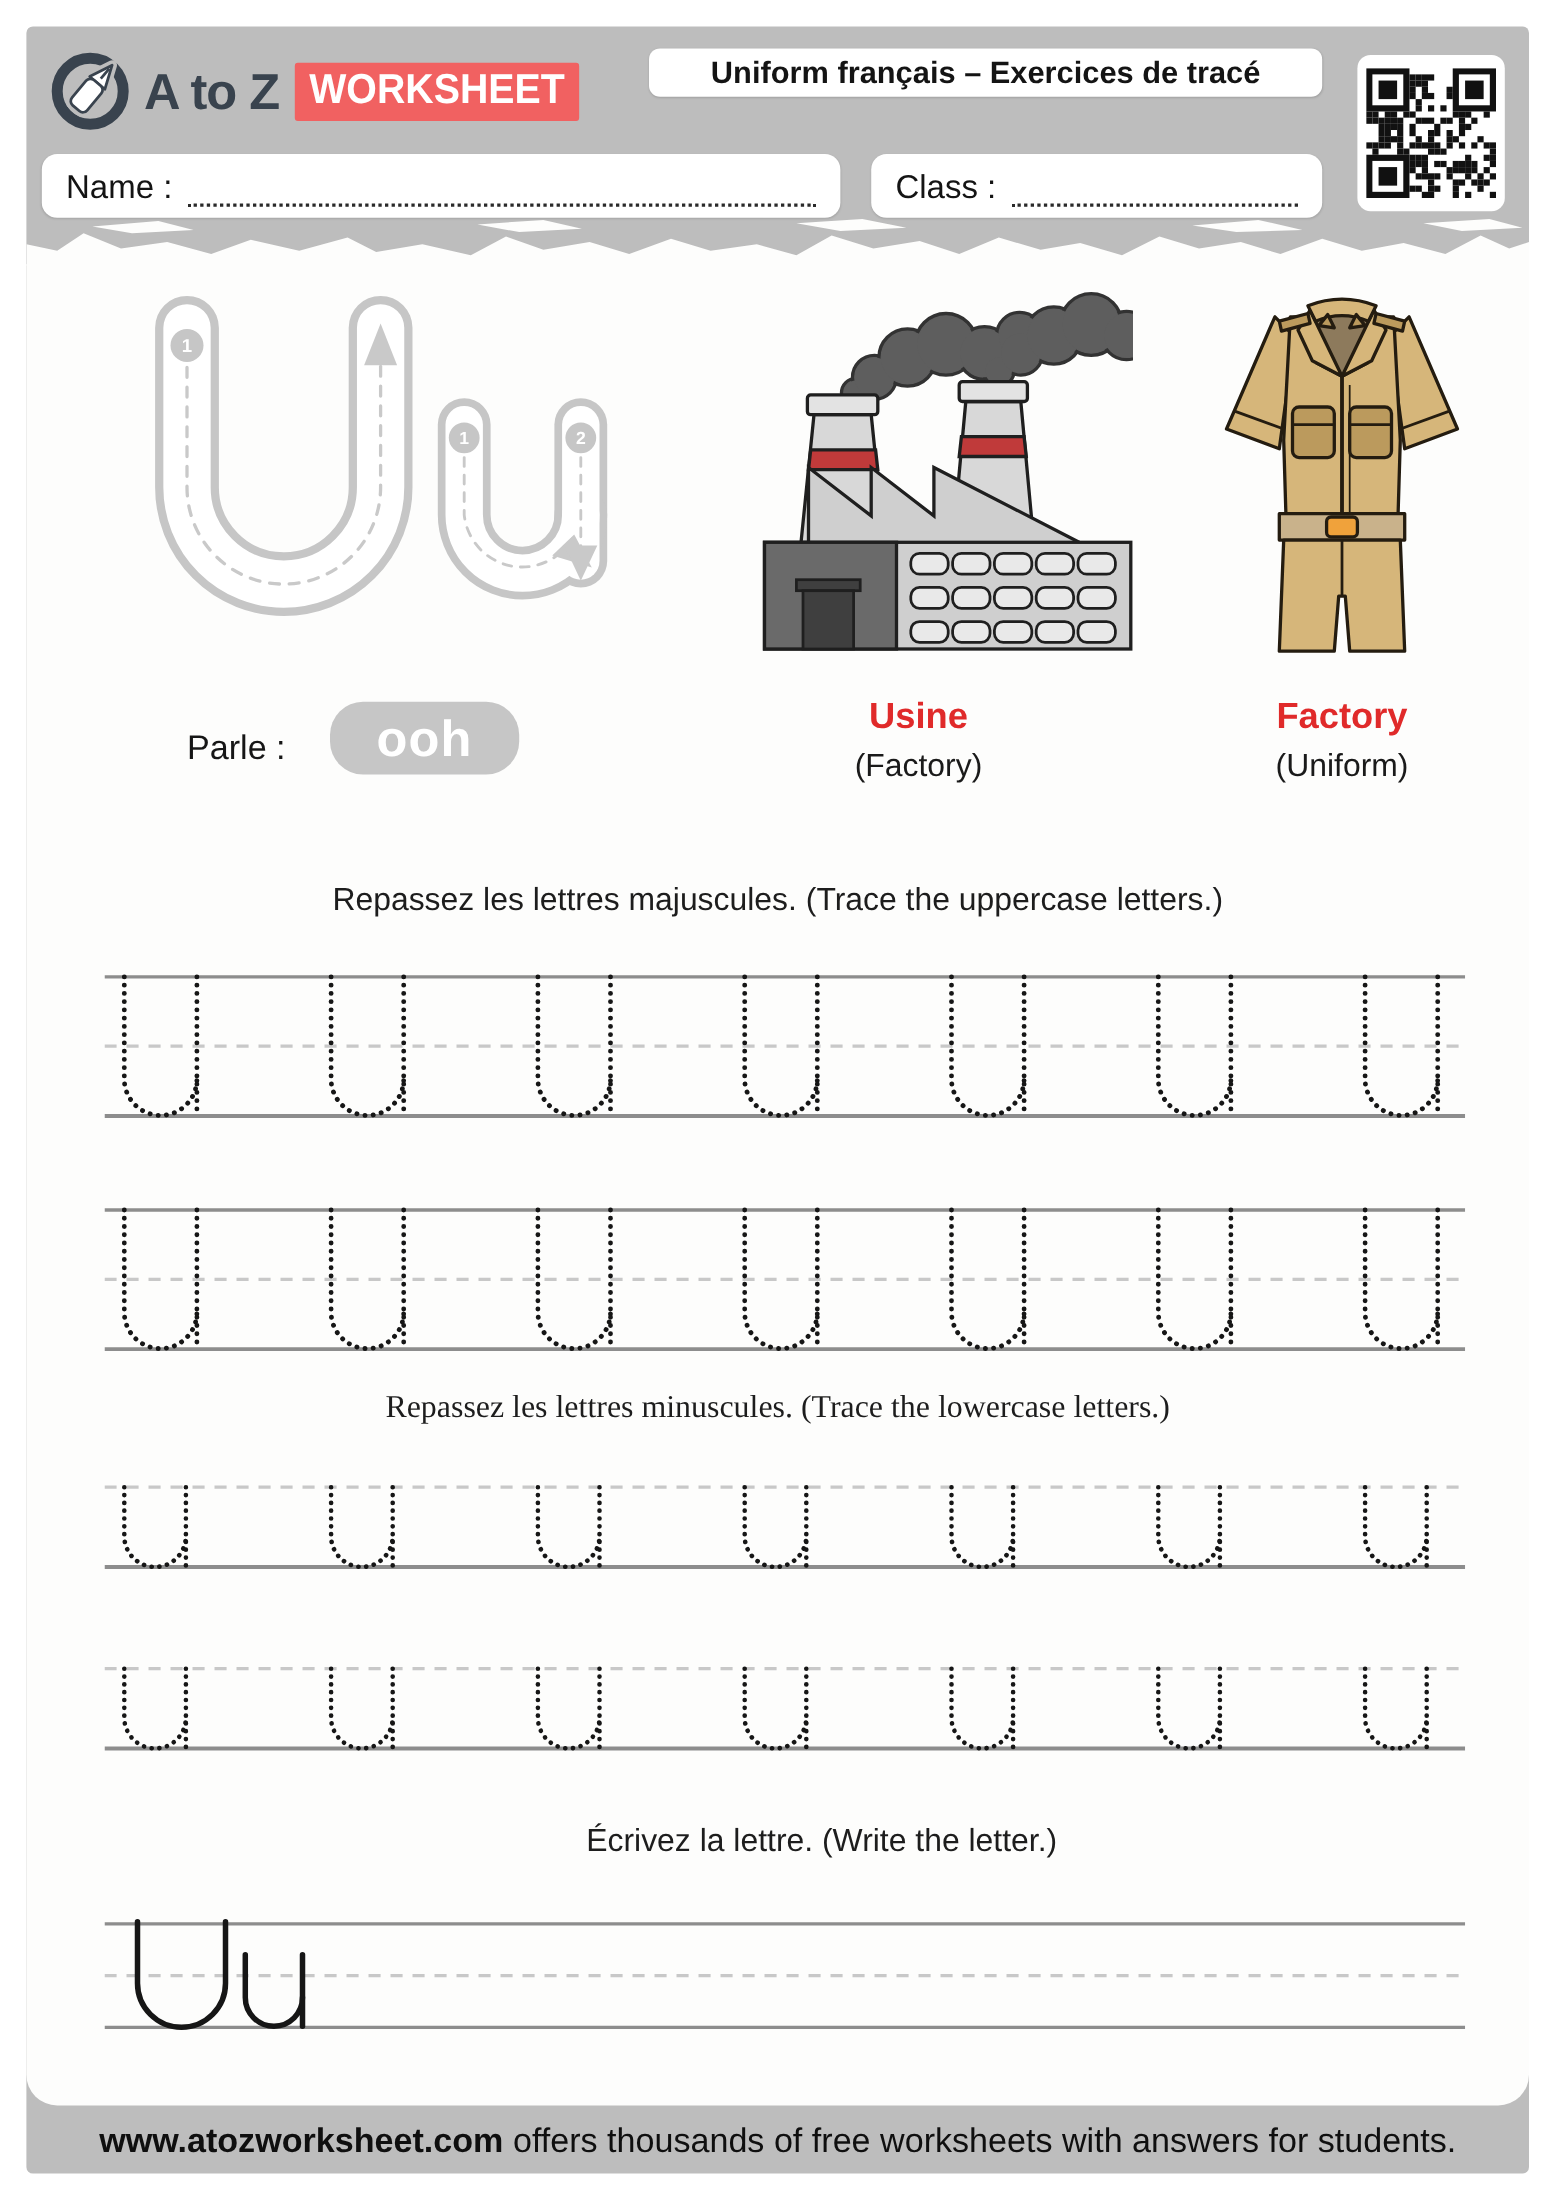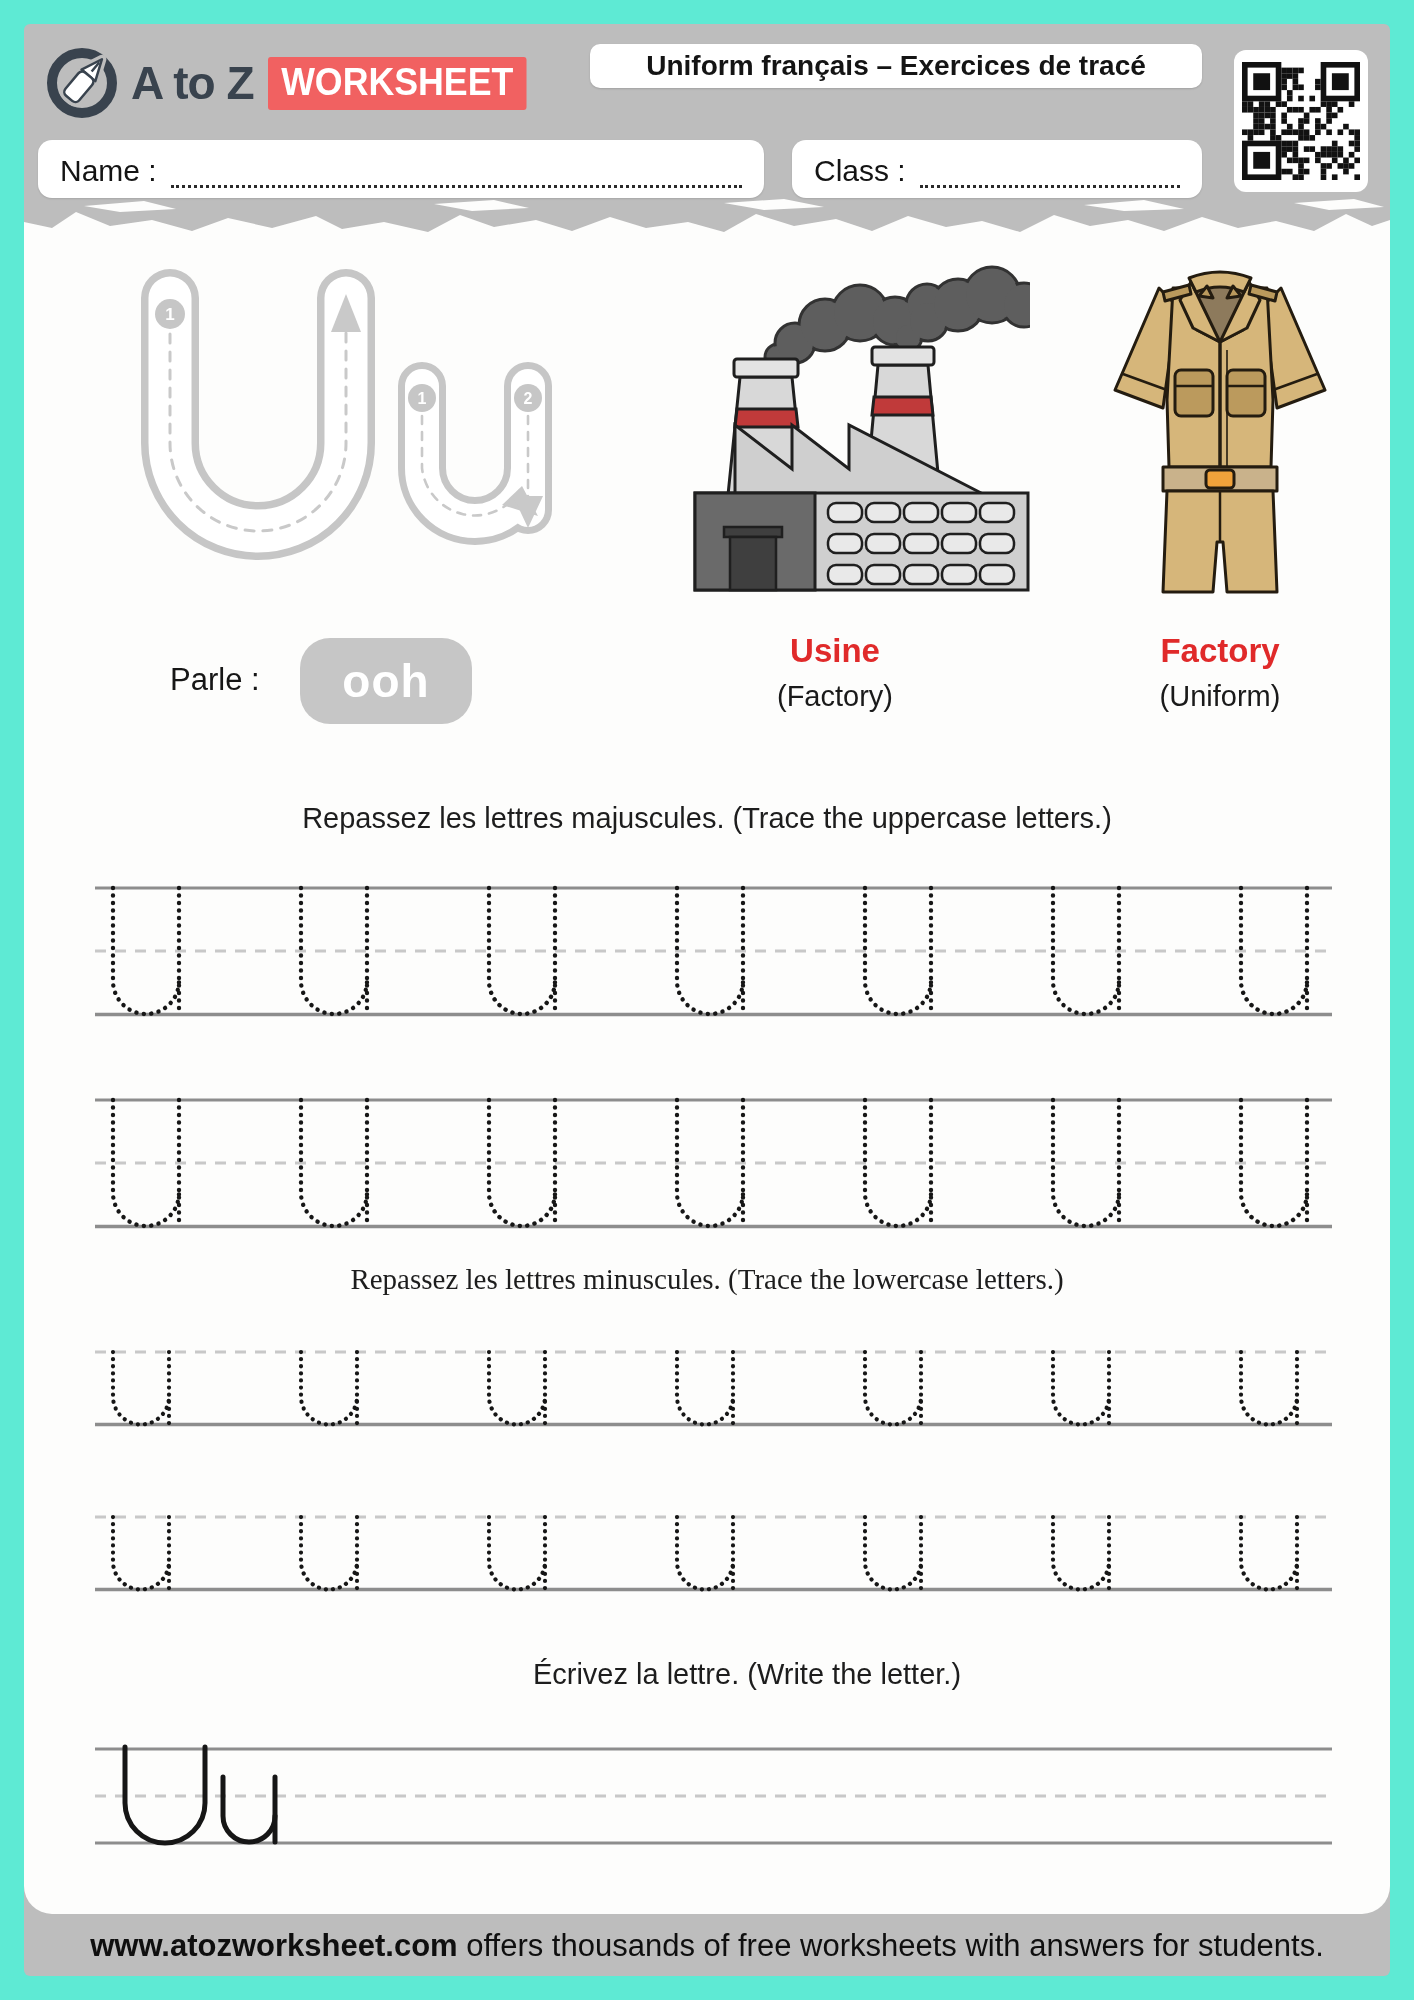"A to Z" #page { background: #5eead4 -> #ffffff }
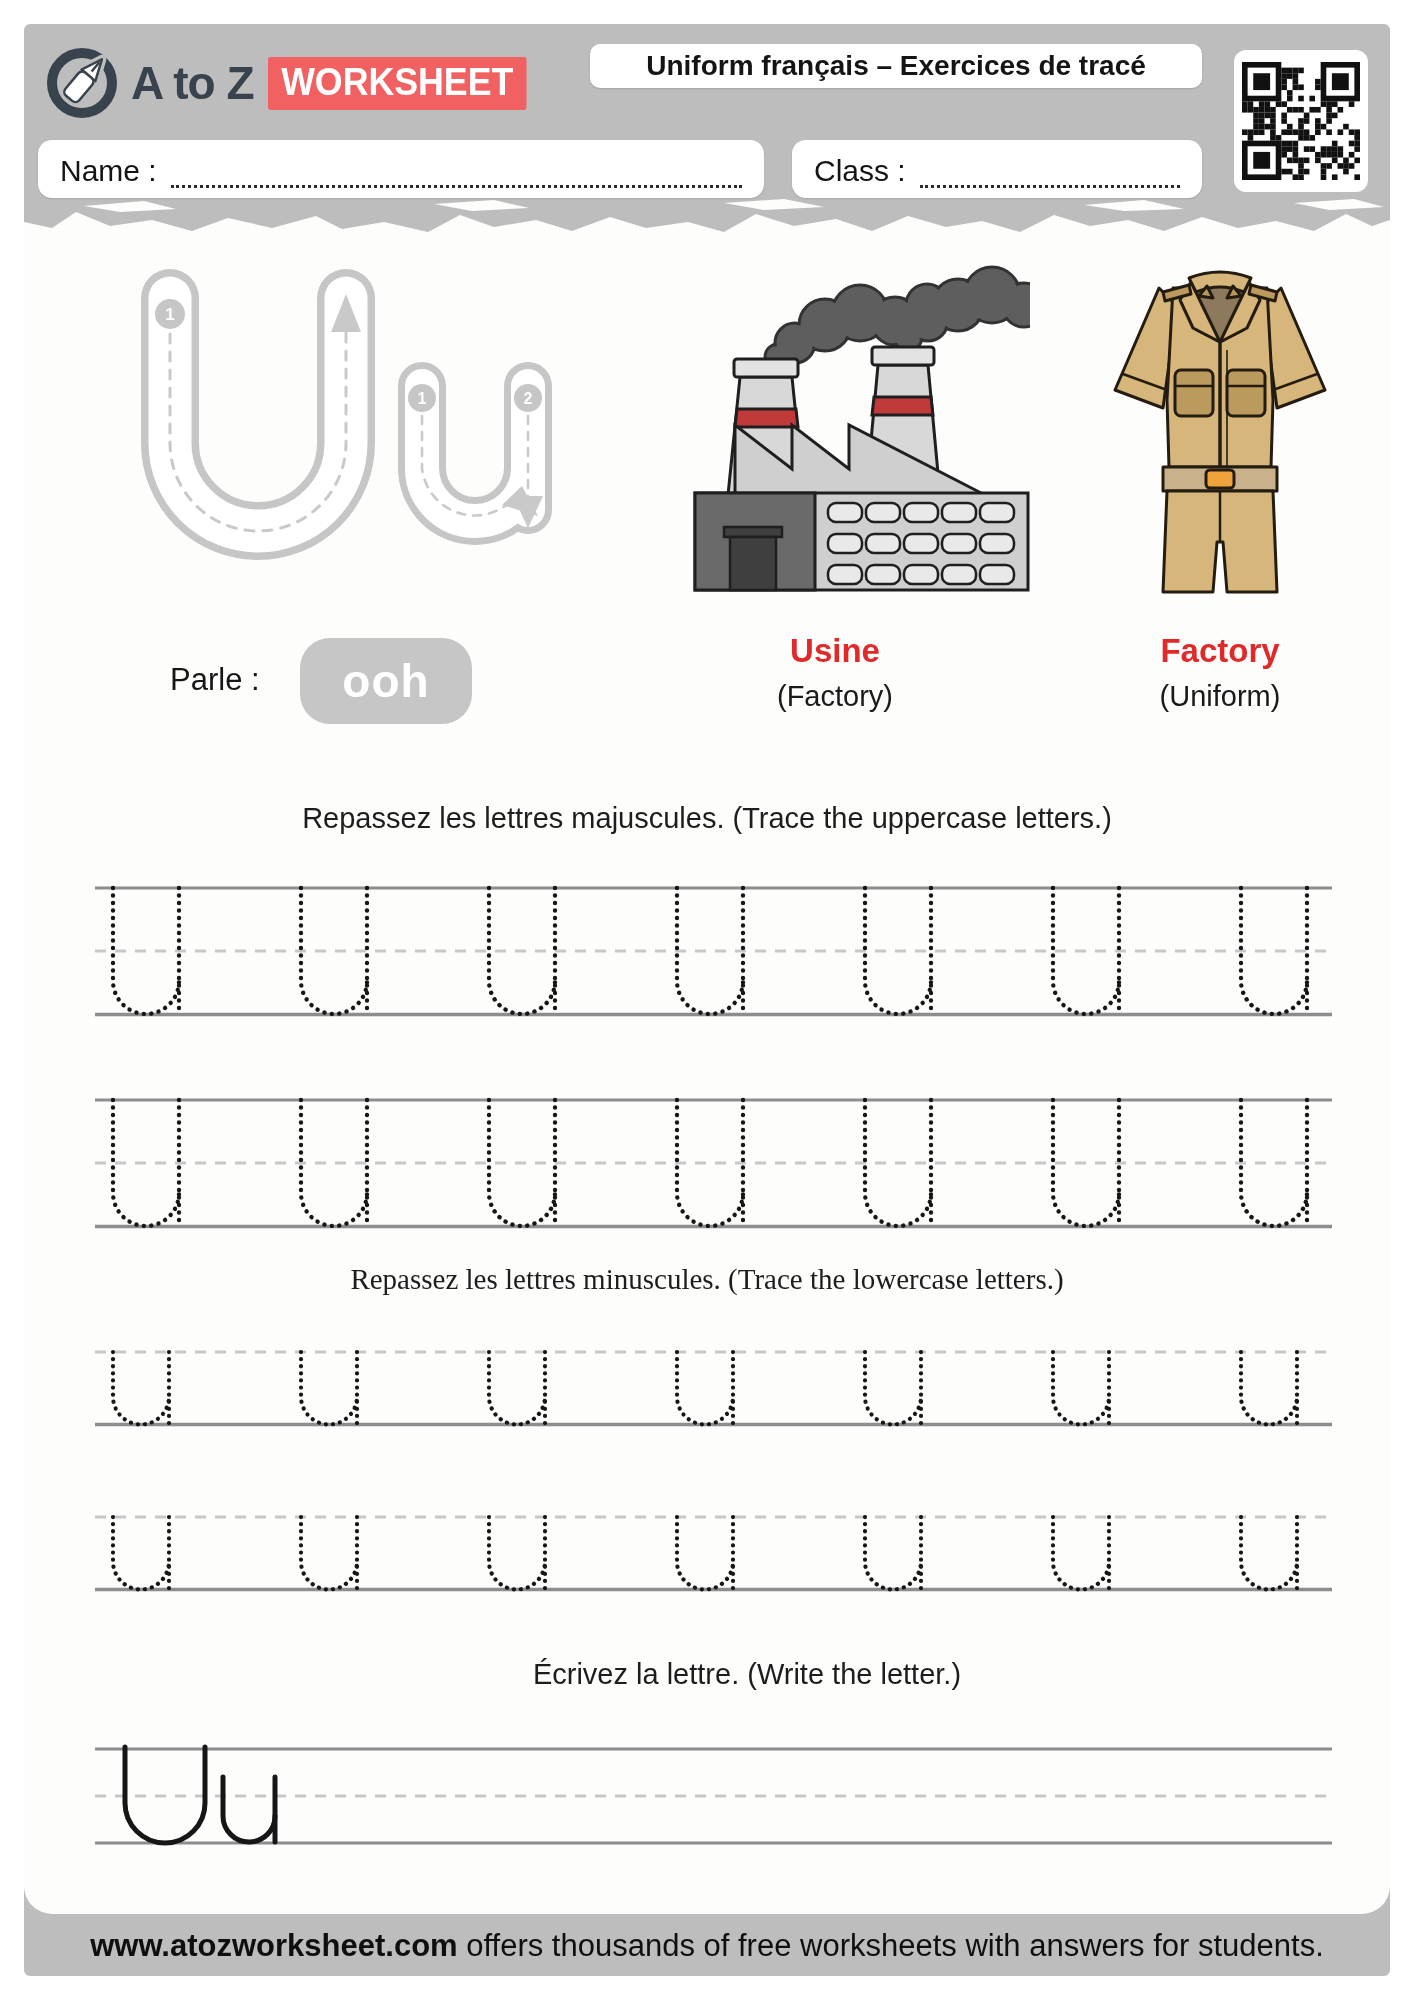"ooh" .sound-pill { height: 86px -> 66px }
